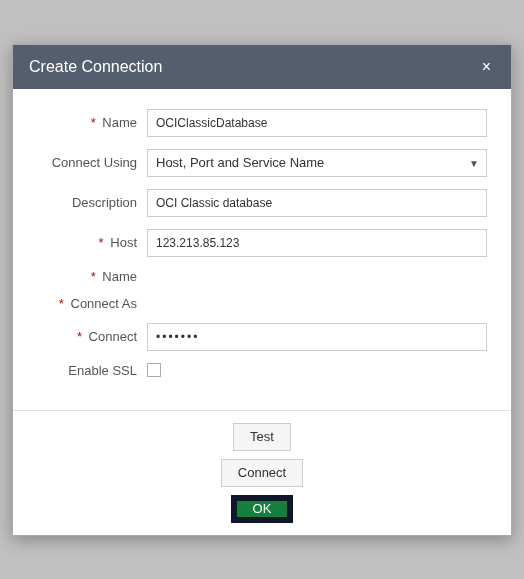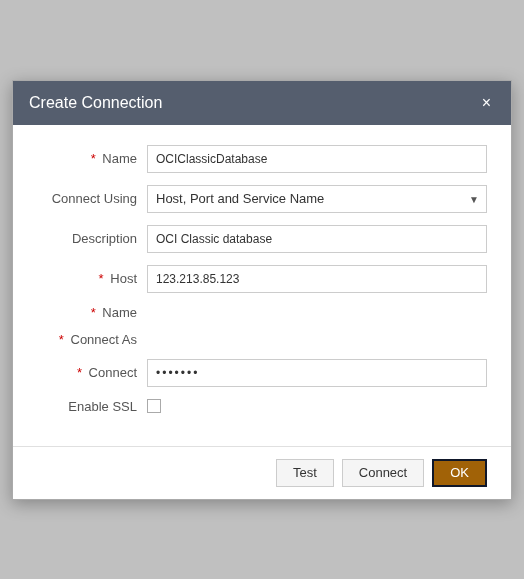"Test" .dialog-footer { flex-direction: none -> column }
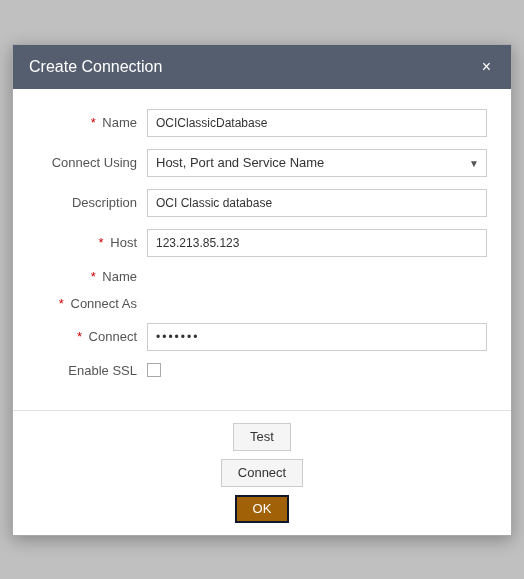"OK" .btn-primary { background: #a16207 -> #15803d; border: 2px solid #0f172a -> 6px solid #0f172a }
